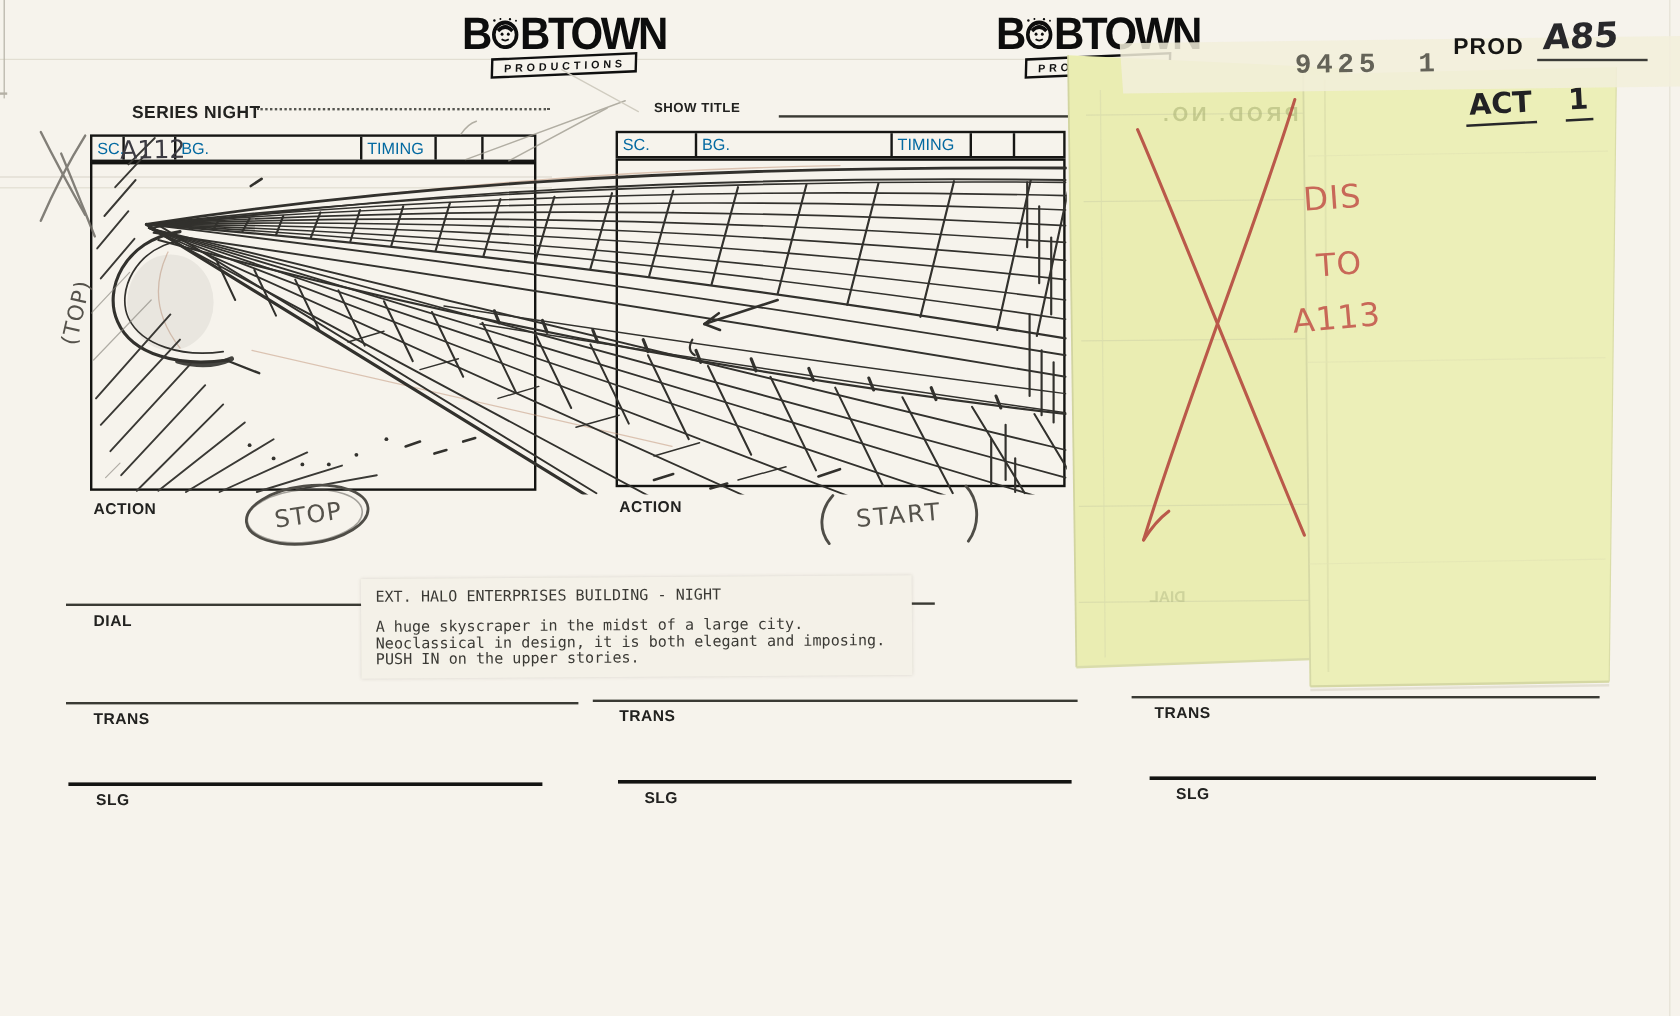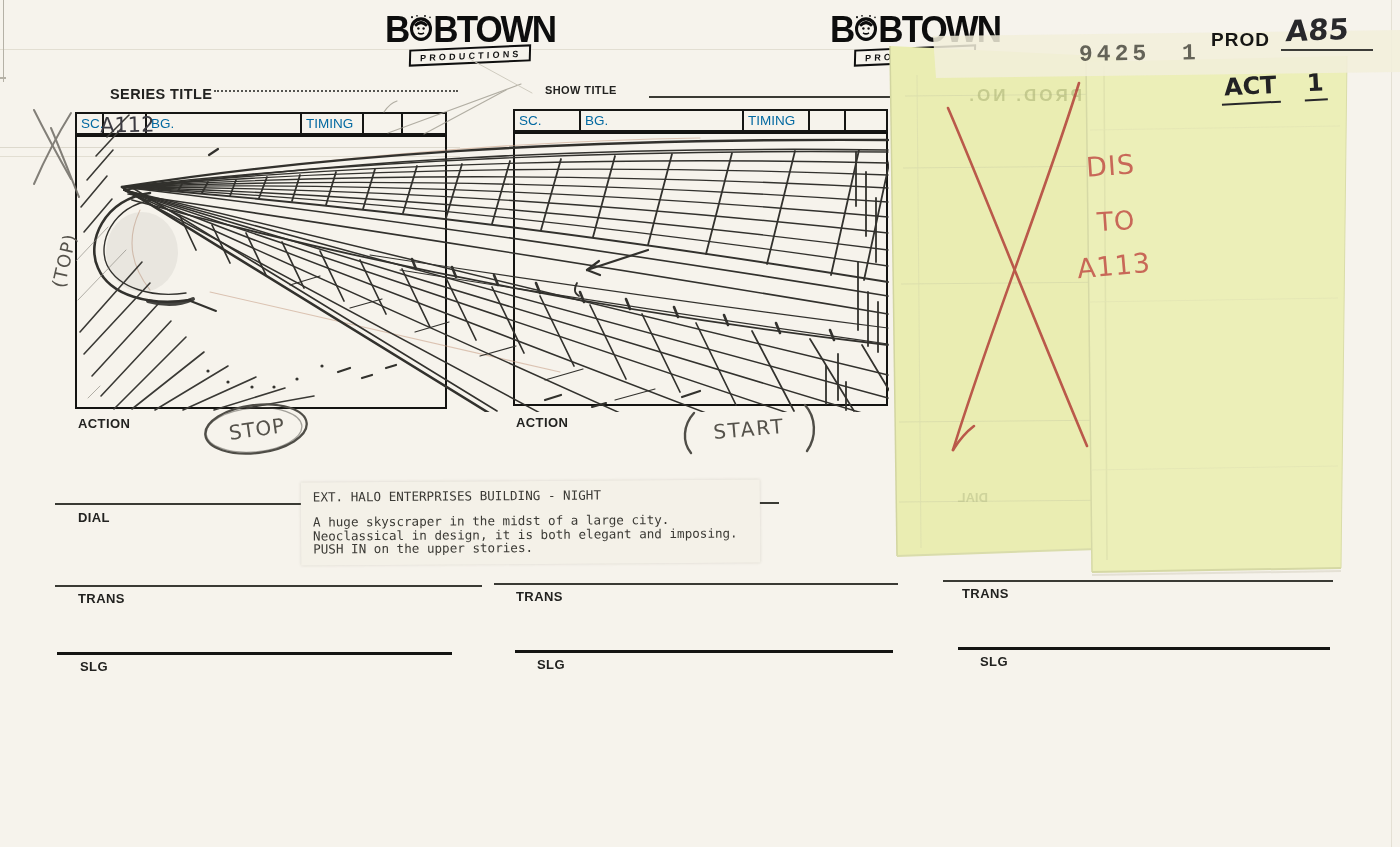"SERIES TITLE" div.lbl { text: TITLE -> NIGHT }
